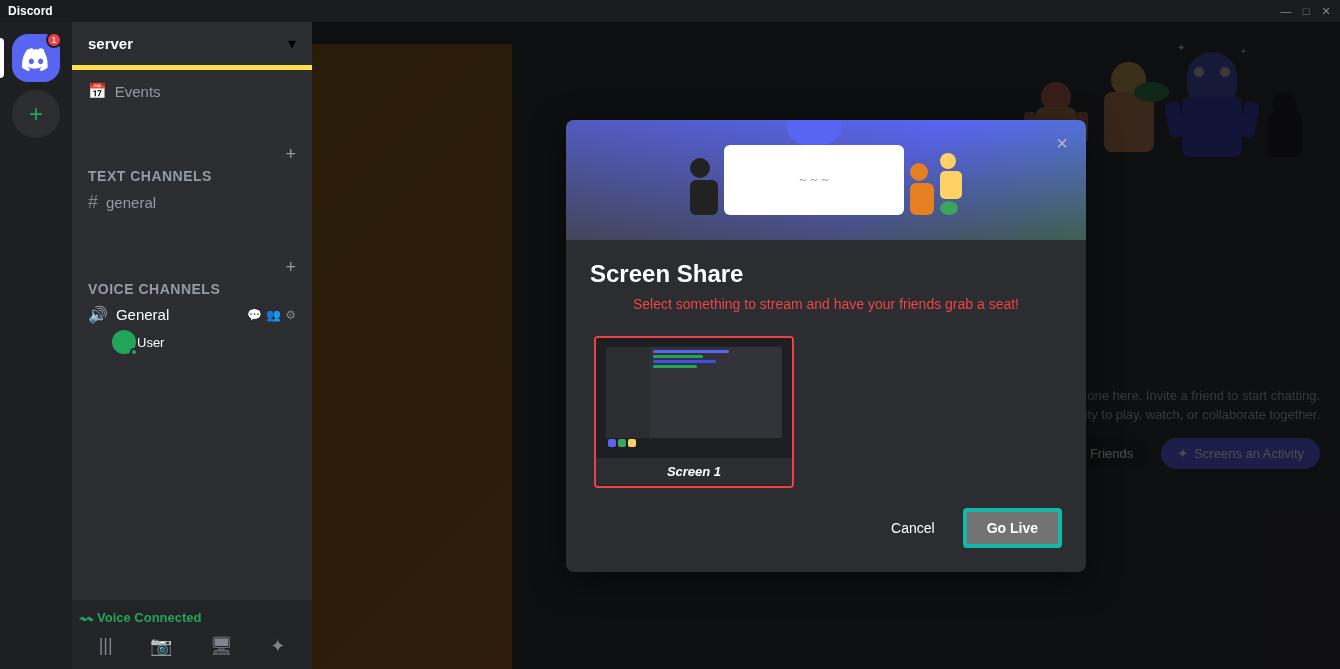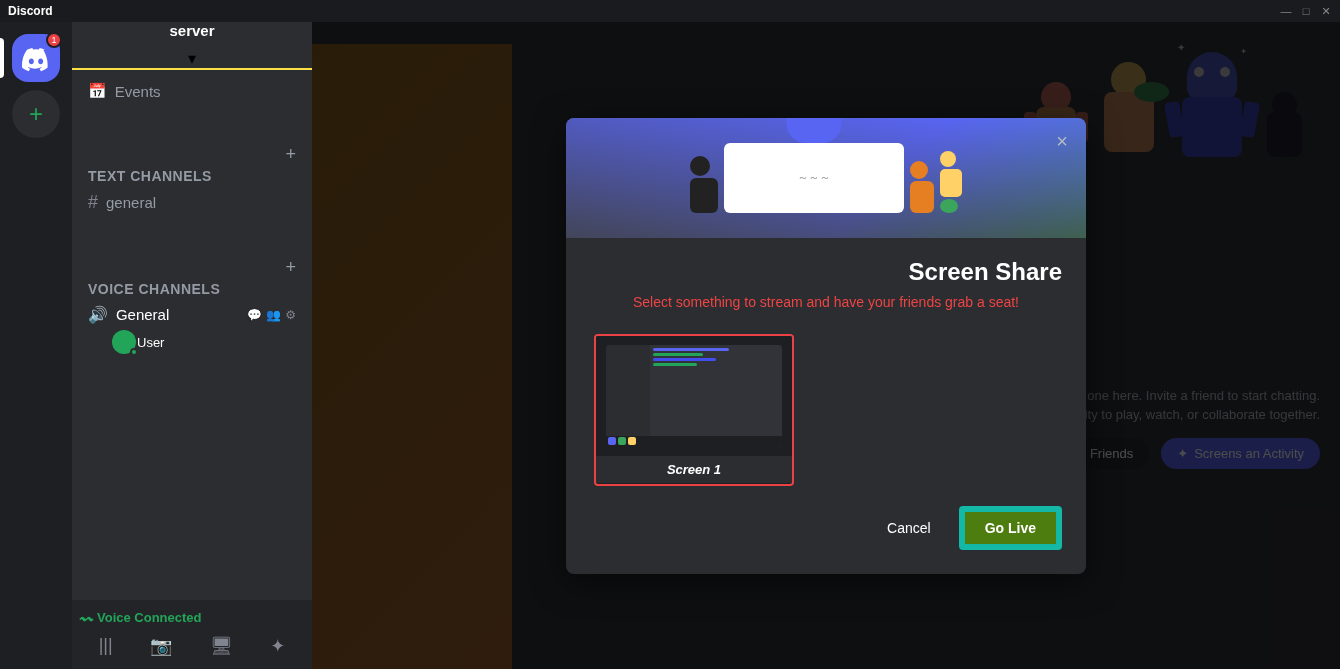"server" .server-header { border-bottom: 2px solid #fde047 -> 5px solid #fde047; flex-direction: column -> none }
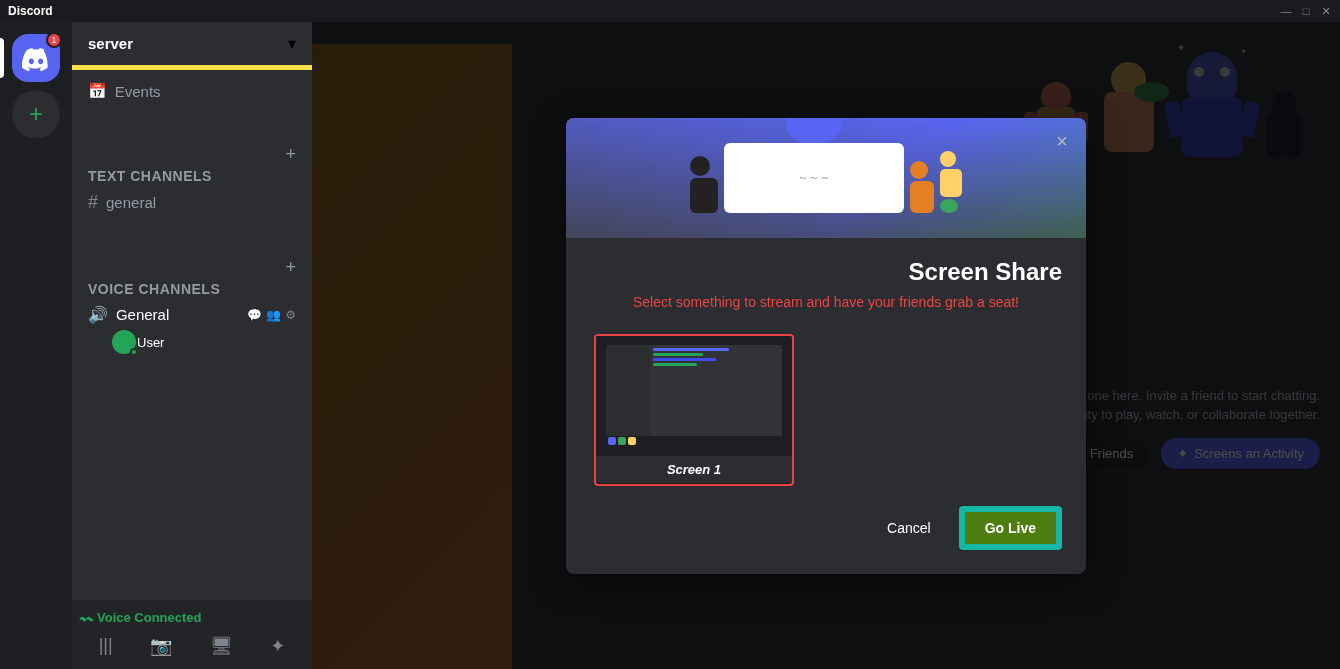"Screen Share" .modal-title { text-align: right -> left }
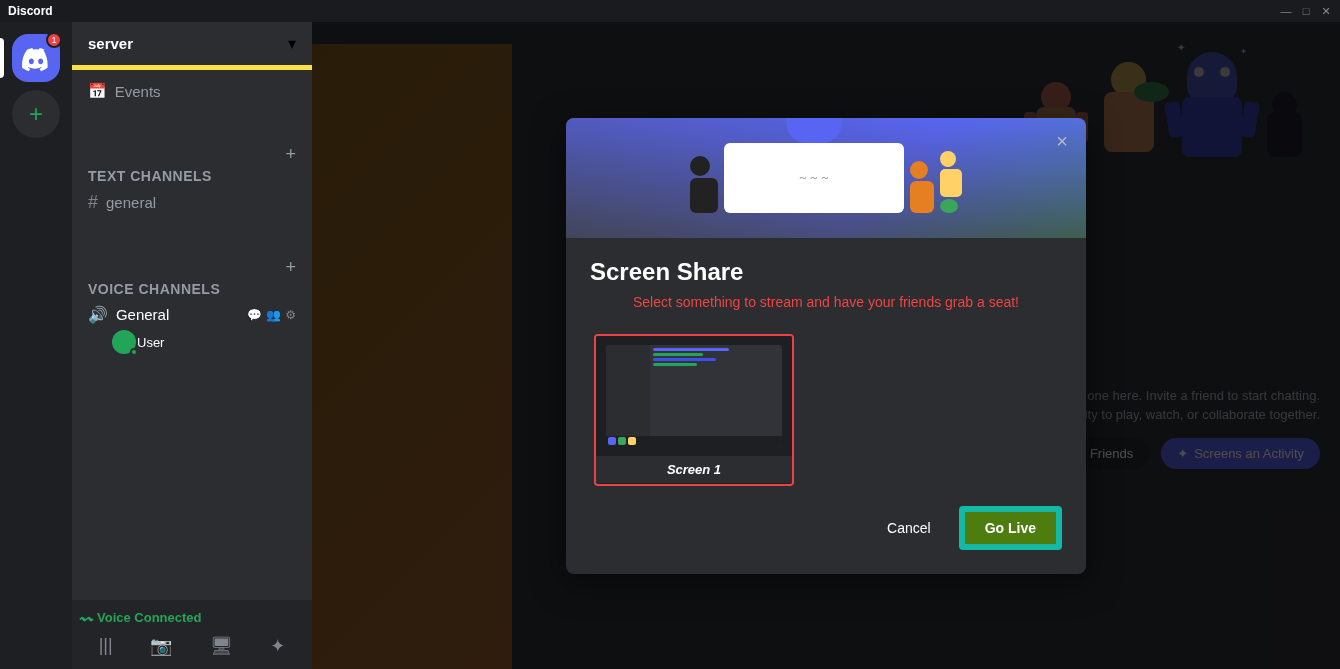"Go Live" .btn-go-live { background: #4d7c0f -> #737373; border: 6px solid #14b8a6 -> 4px solid #14b8a6 }
